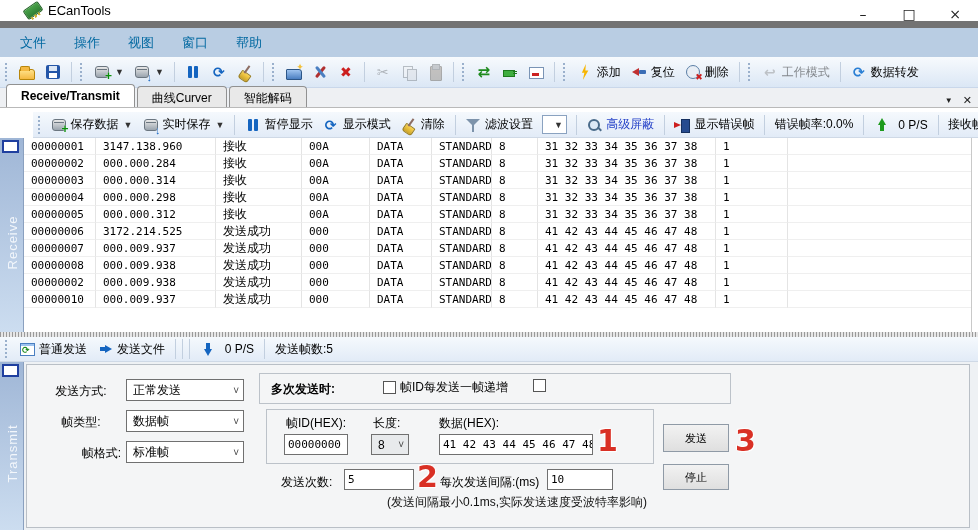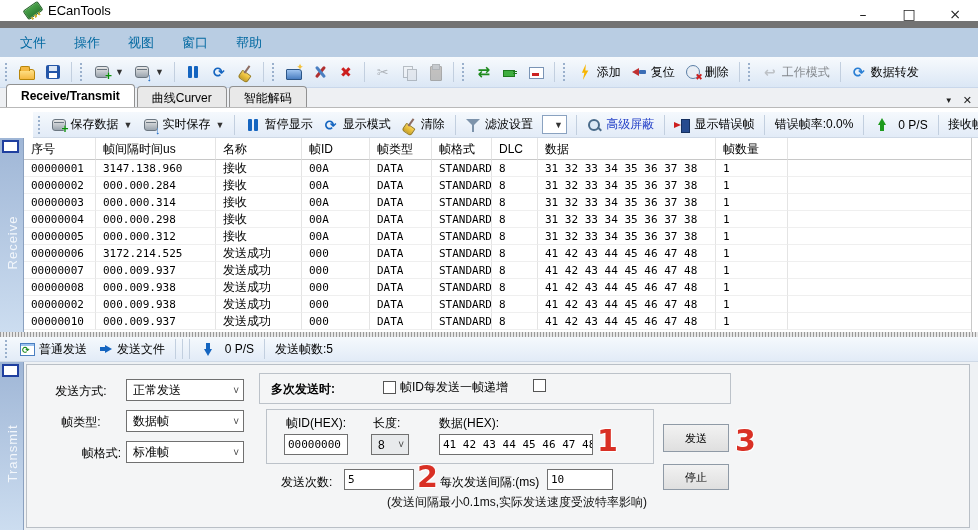"序号" div.trow { html: <div> <div>序号</div> <div>帧间隔时间us</div> <div>名称</div> <div>帧ID</div> <div>帧类型</div> <div>帧格式</div> <div>DLC</div> <div>数据</div> <div>帧数量</div> <div></div> </div> -> none }
